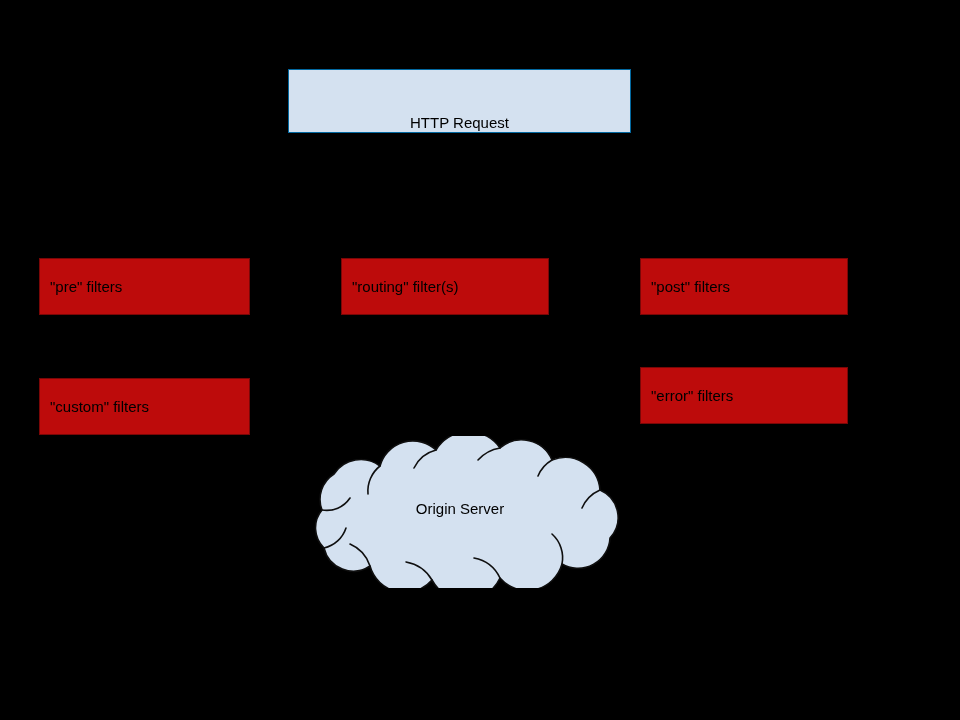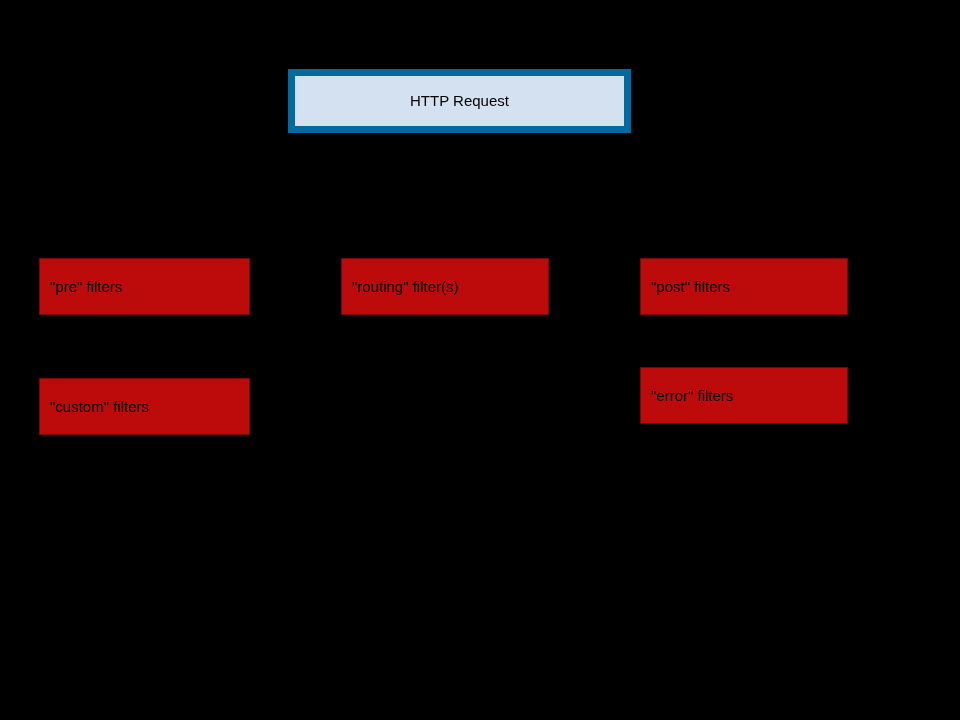"HTTP Request" .box-blue { align-items: none -> flex-end; border: 7px solid #0369a1 -> 1px solid #0369a1 }
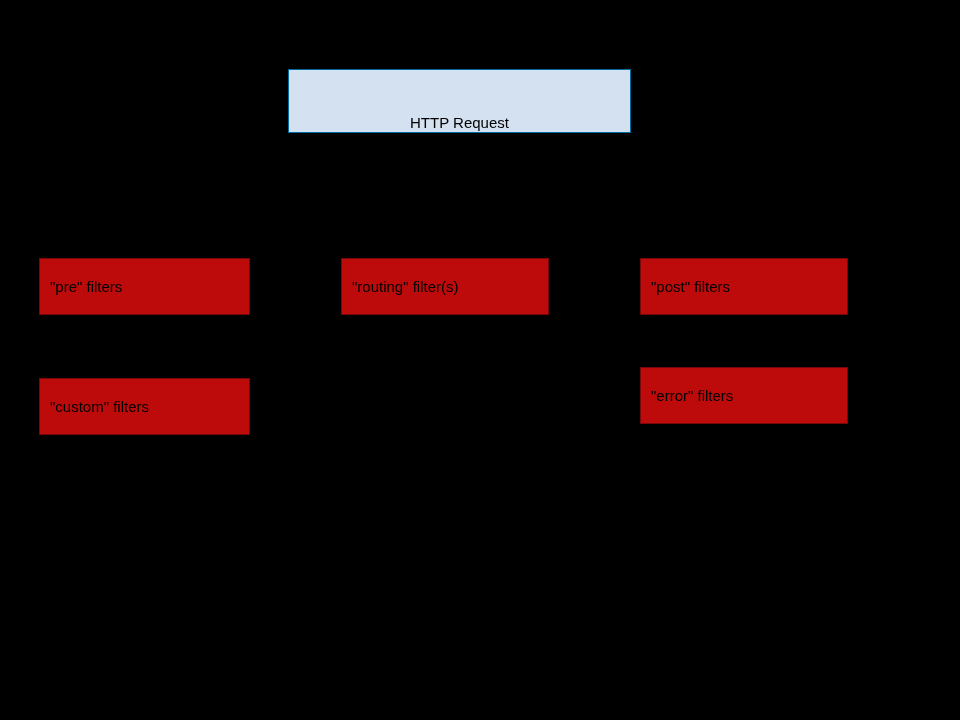"Origin Server" div.node { html: none -> <div> <svg> <path></path> <path></path> <path></path> <path></path> <path></path> <path></path> <path></path> <path></path> <path></path> <path></path> <path></path> <path></path> </svg> <div>Origin Server</div> </div> }
